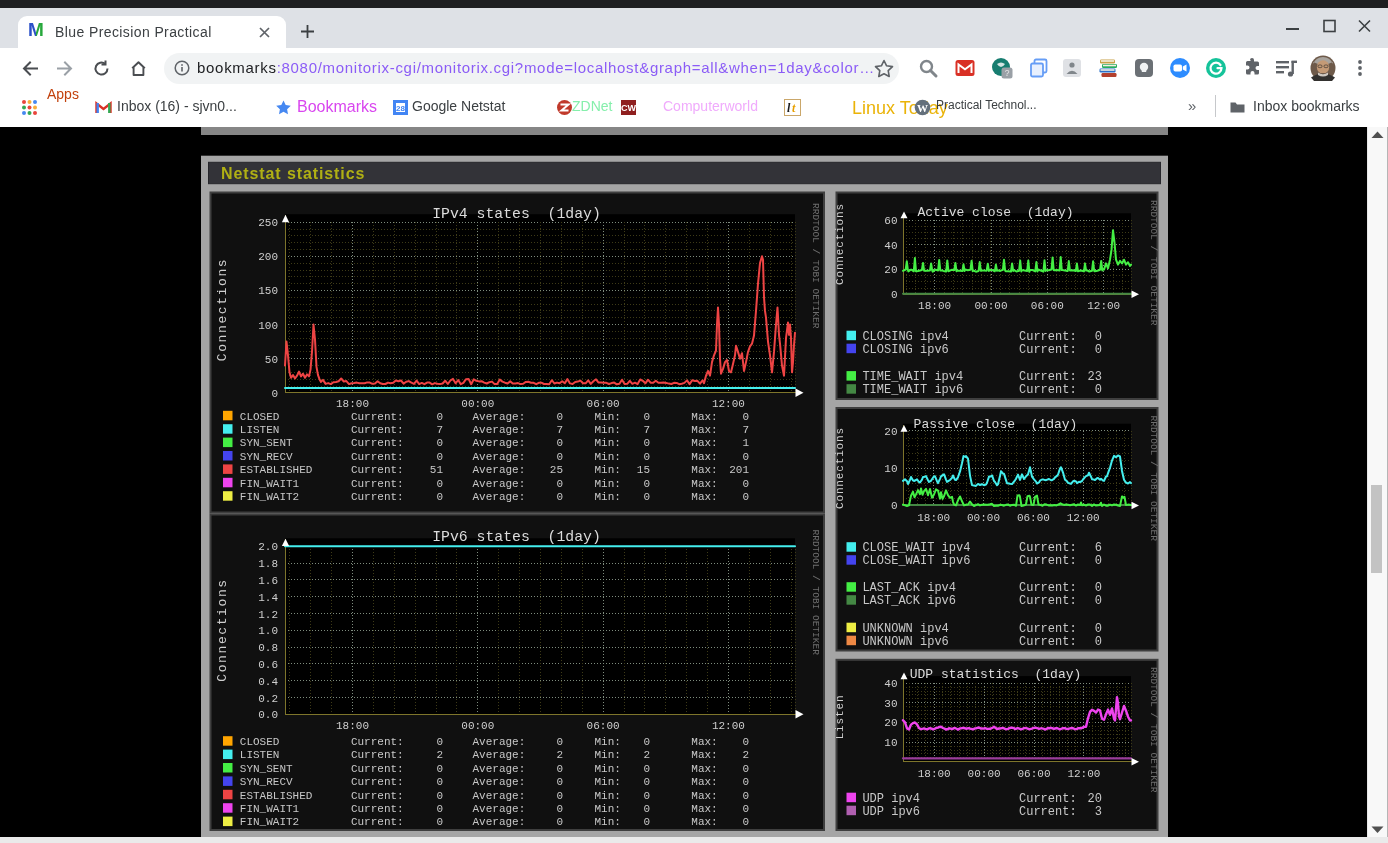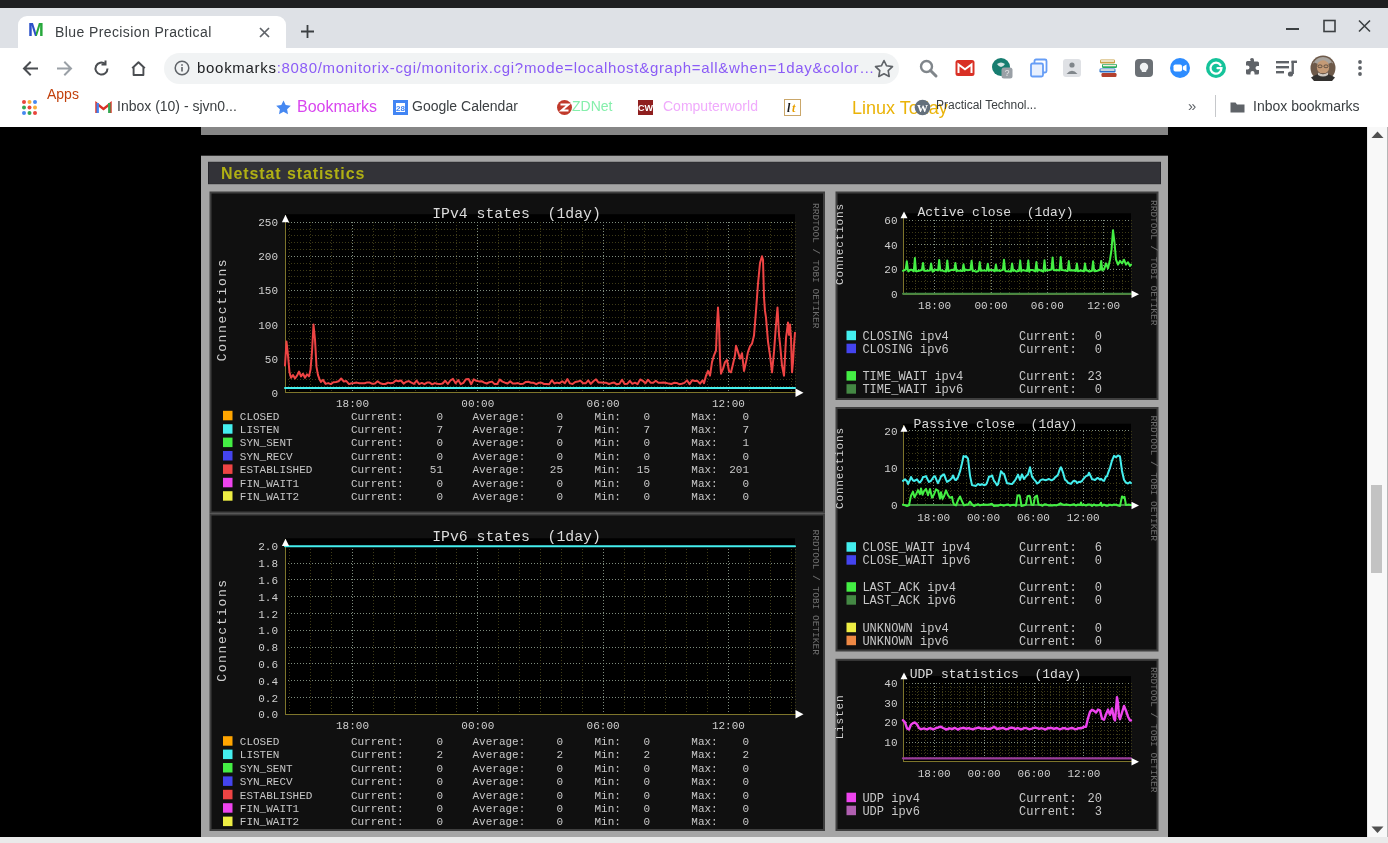"Inbox (10) - sjvn0..." div { text: 10 -> 16 }
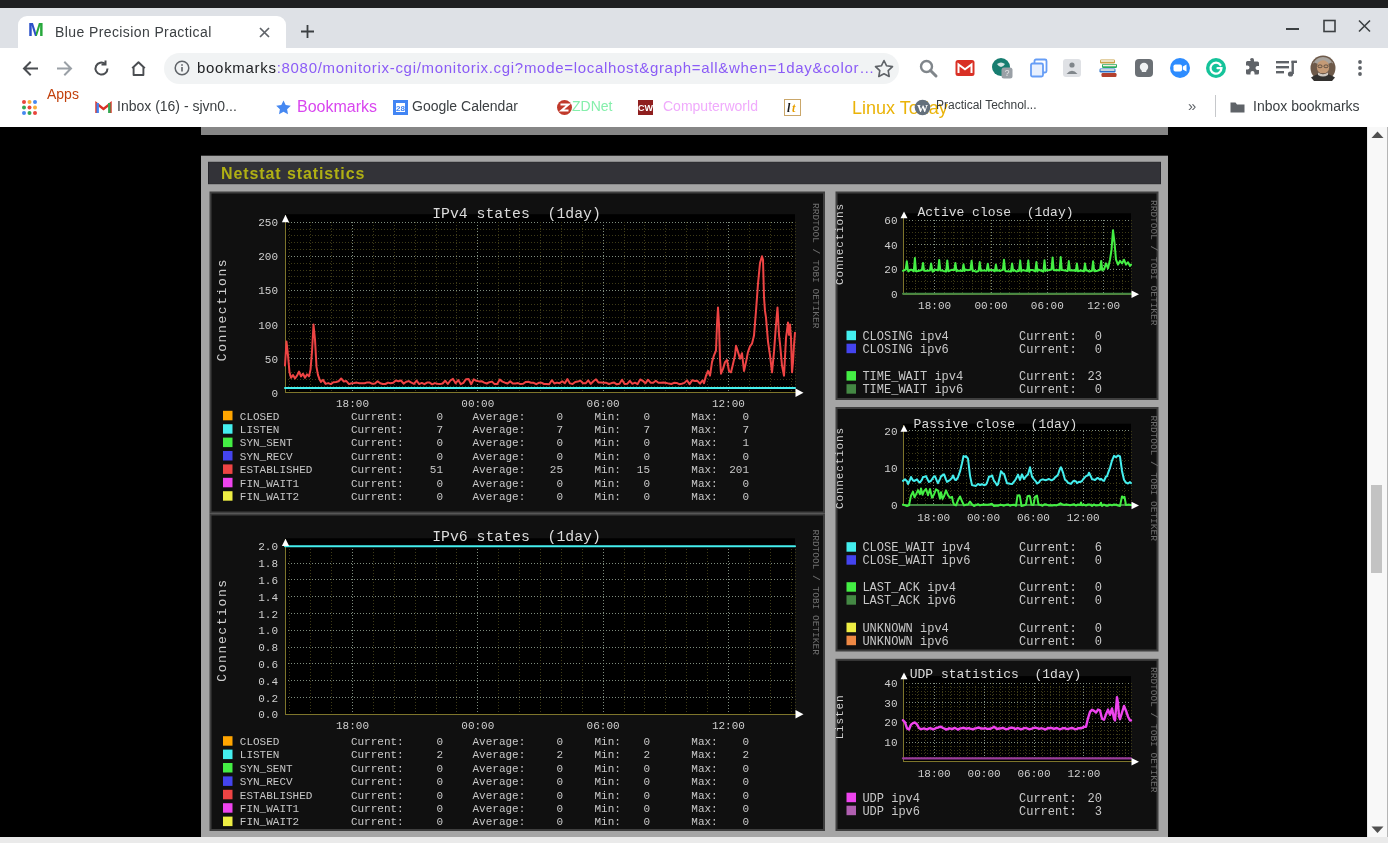"Google Calendar" div { text: Calendar -> Netstat }
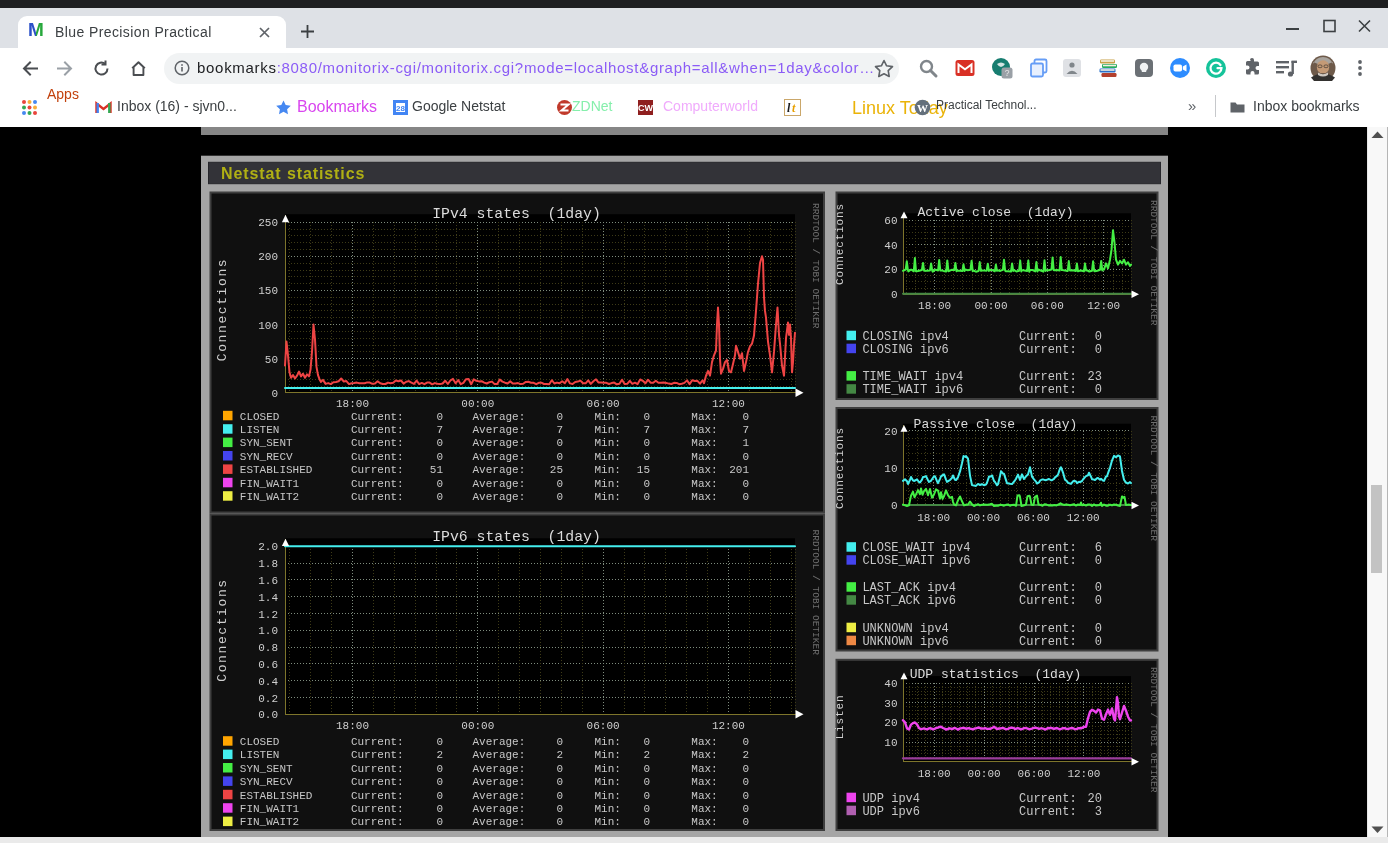"CW" div { left: 637px -> 620px }
